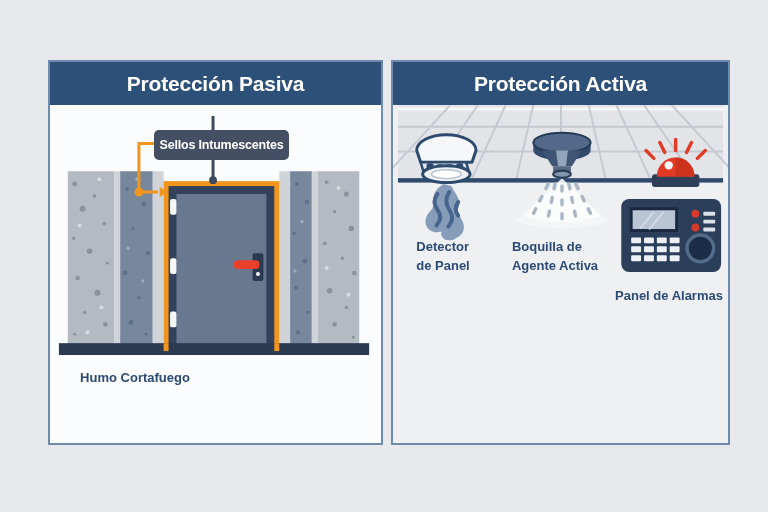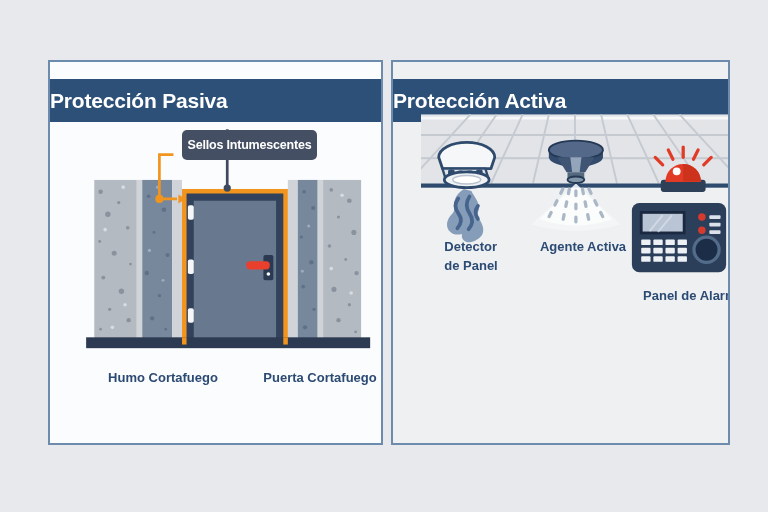"Protección Pasiva" .panel-header { justify-content: flex-start -> center; top: 17px -> 0 }
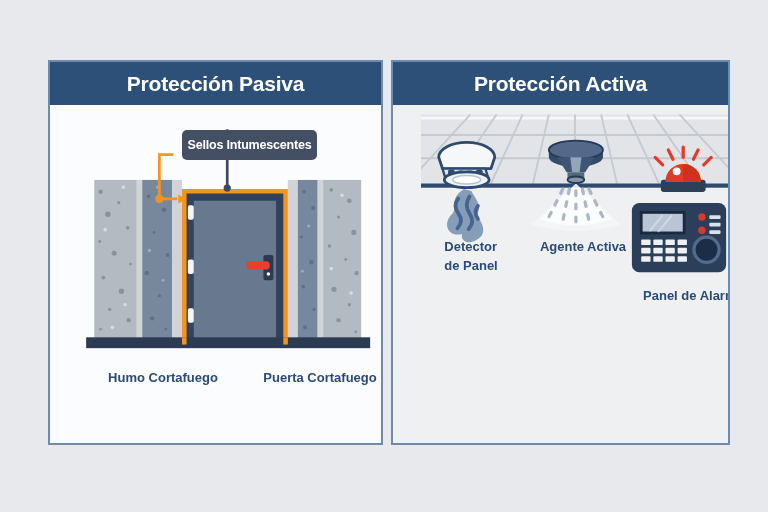"Sellos Intumescentes" .panel-body { margin-left: 28px -> none }
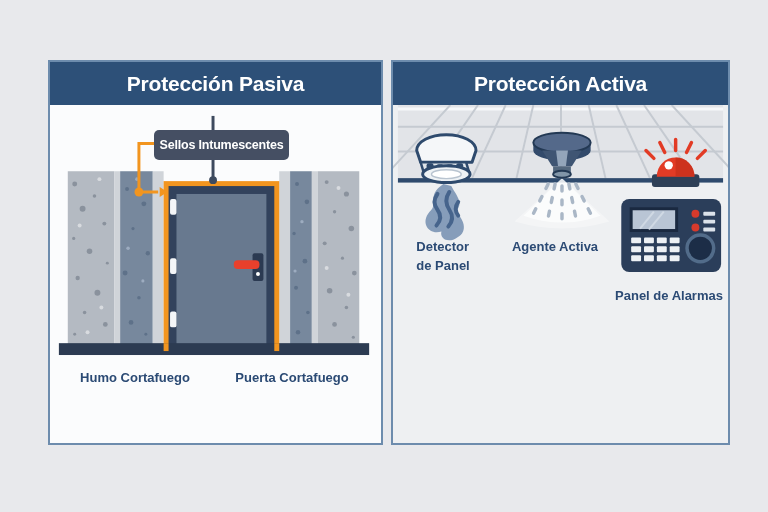"Boquilla de" div { html: none -> <div>Boquilla de</div> }
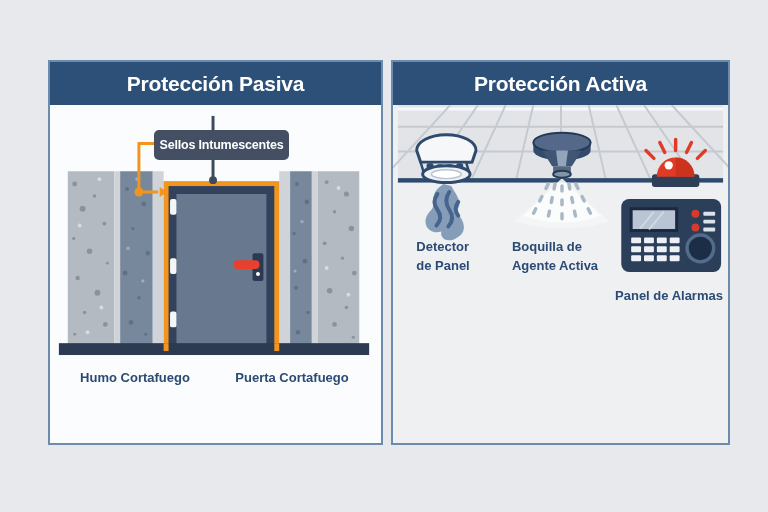"Puerta Cortafuego" div.caption { html: <div>Puerta Cortafuego</div> -> none }
